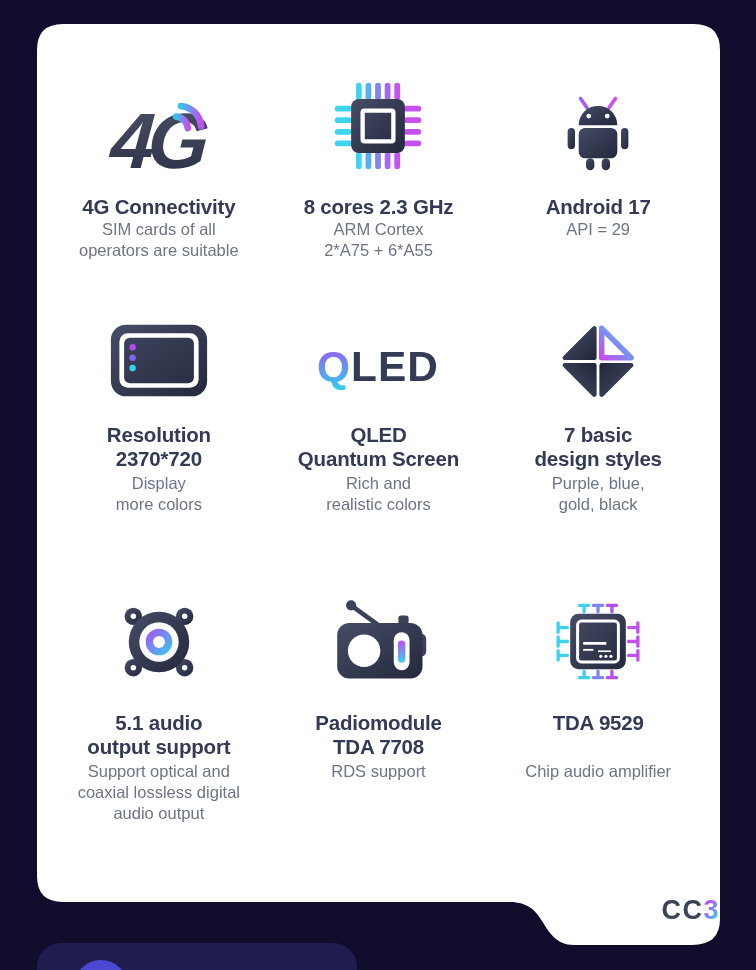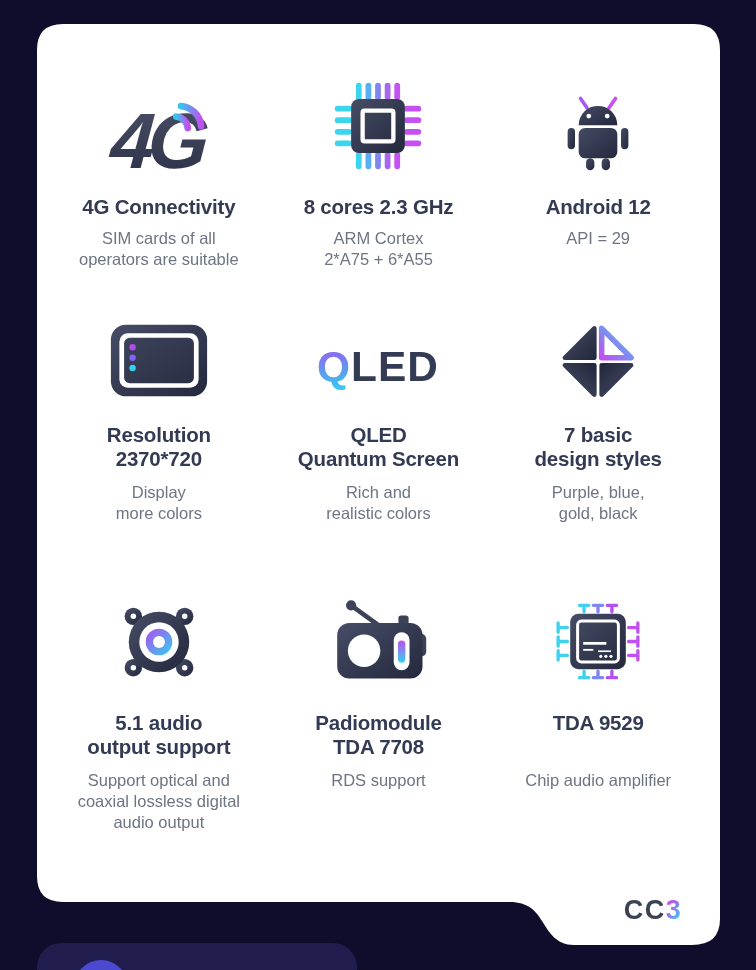"Android 12" div.f-title { text: 12 -> 17 }
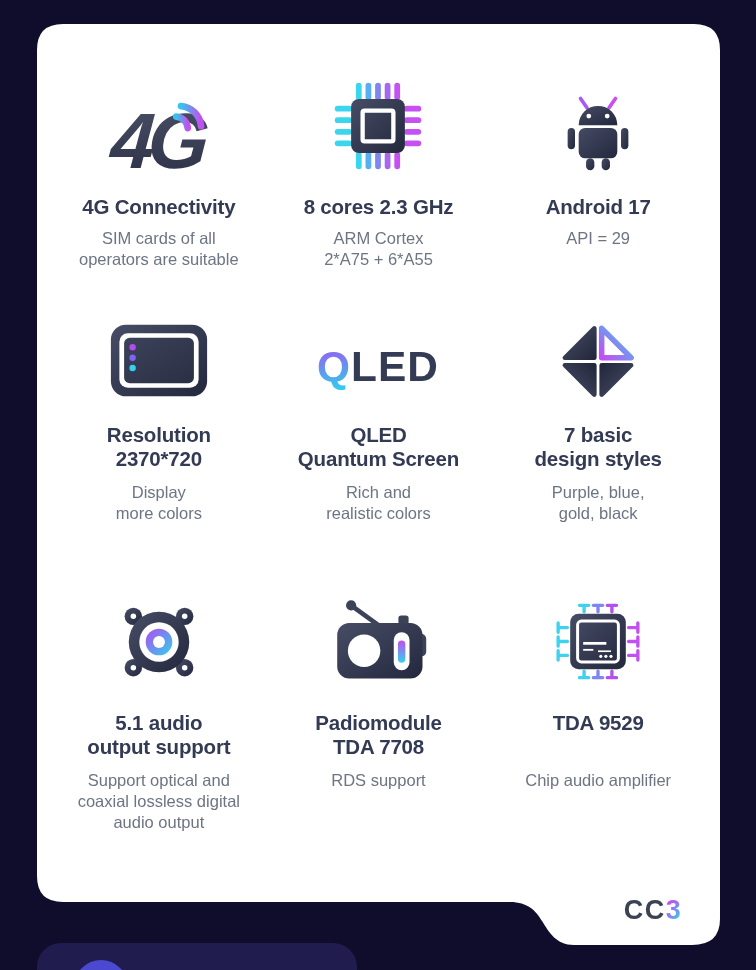"SIM cards of all" .f-sub { margin-top: 9px -> none }
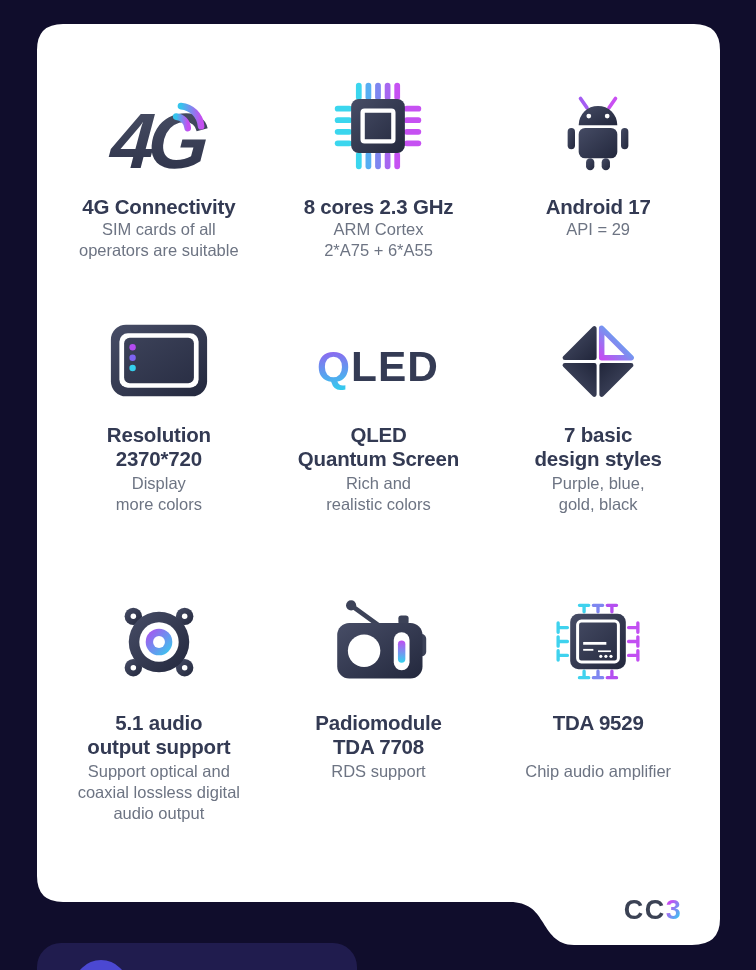"CC3" .brand { text-align: center -> right }
